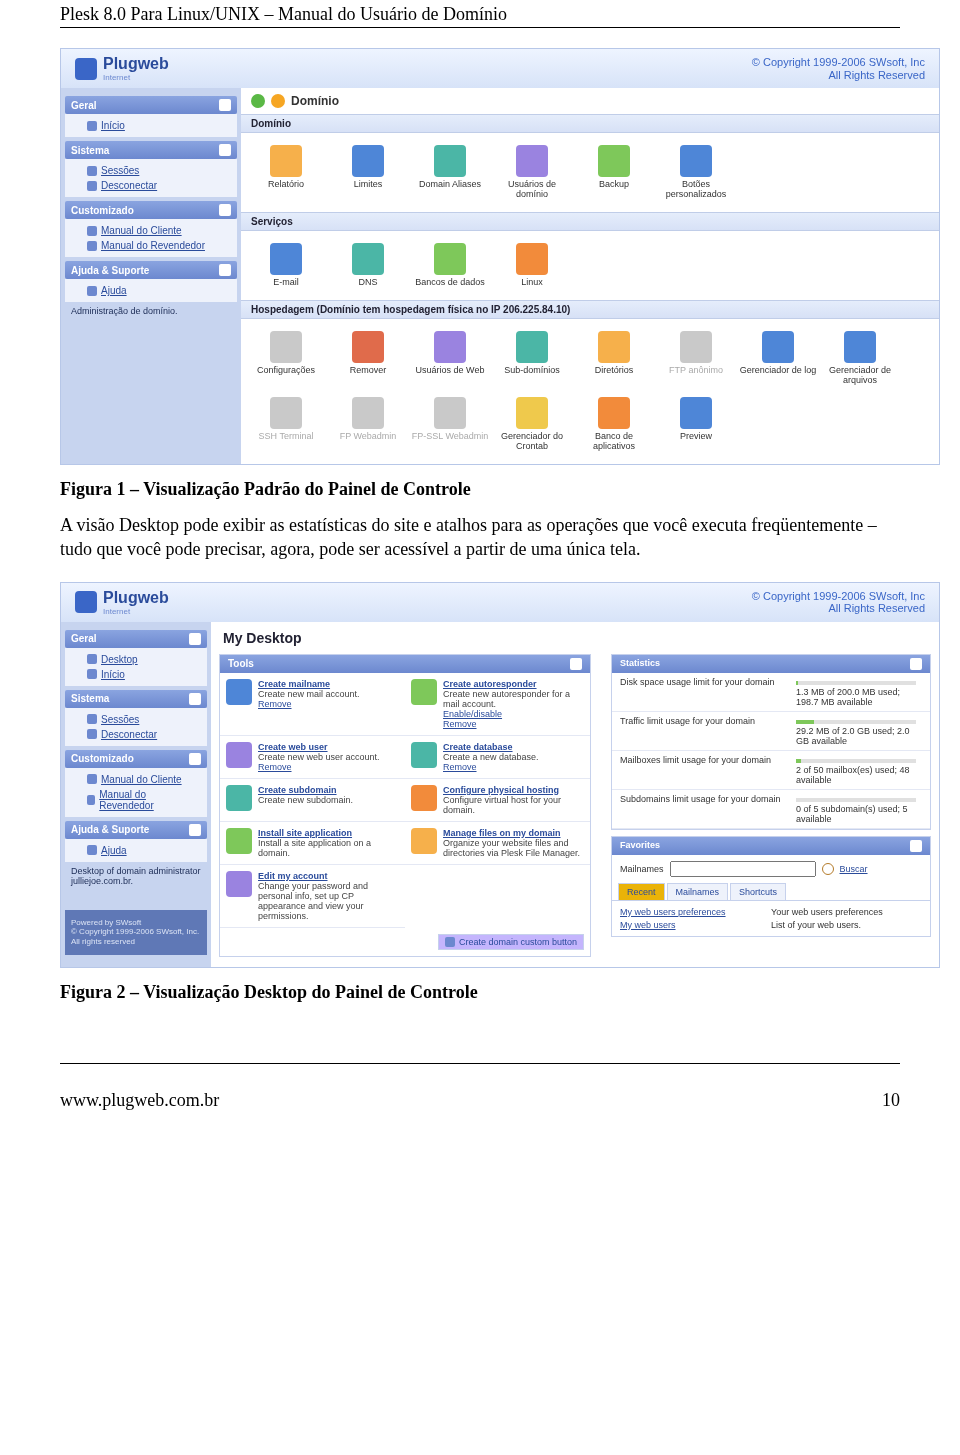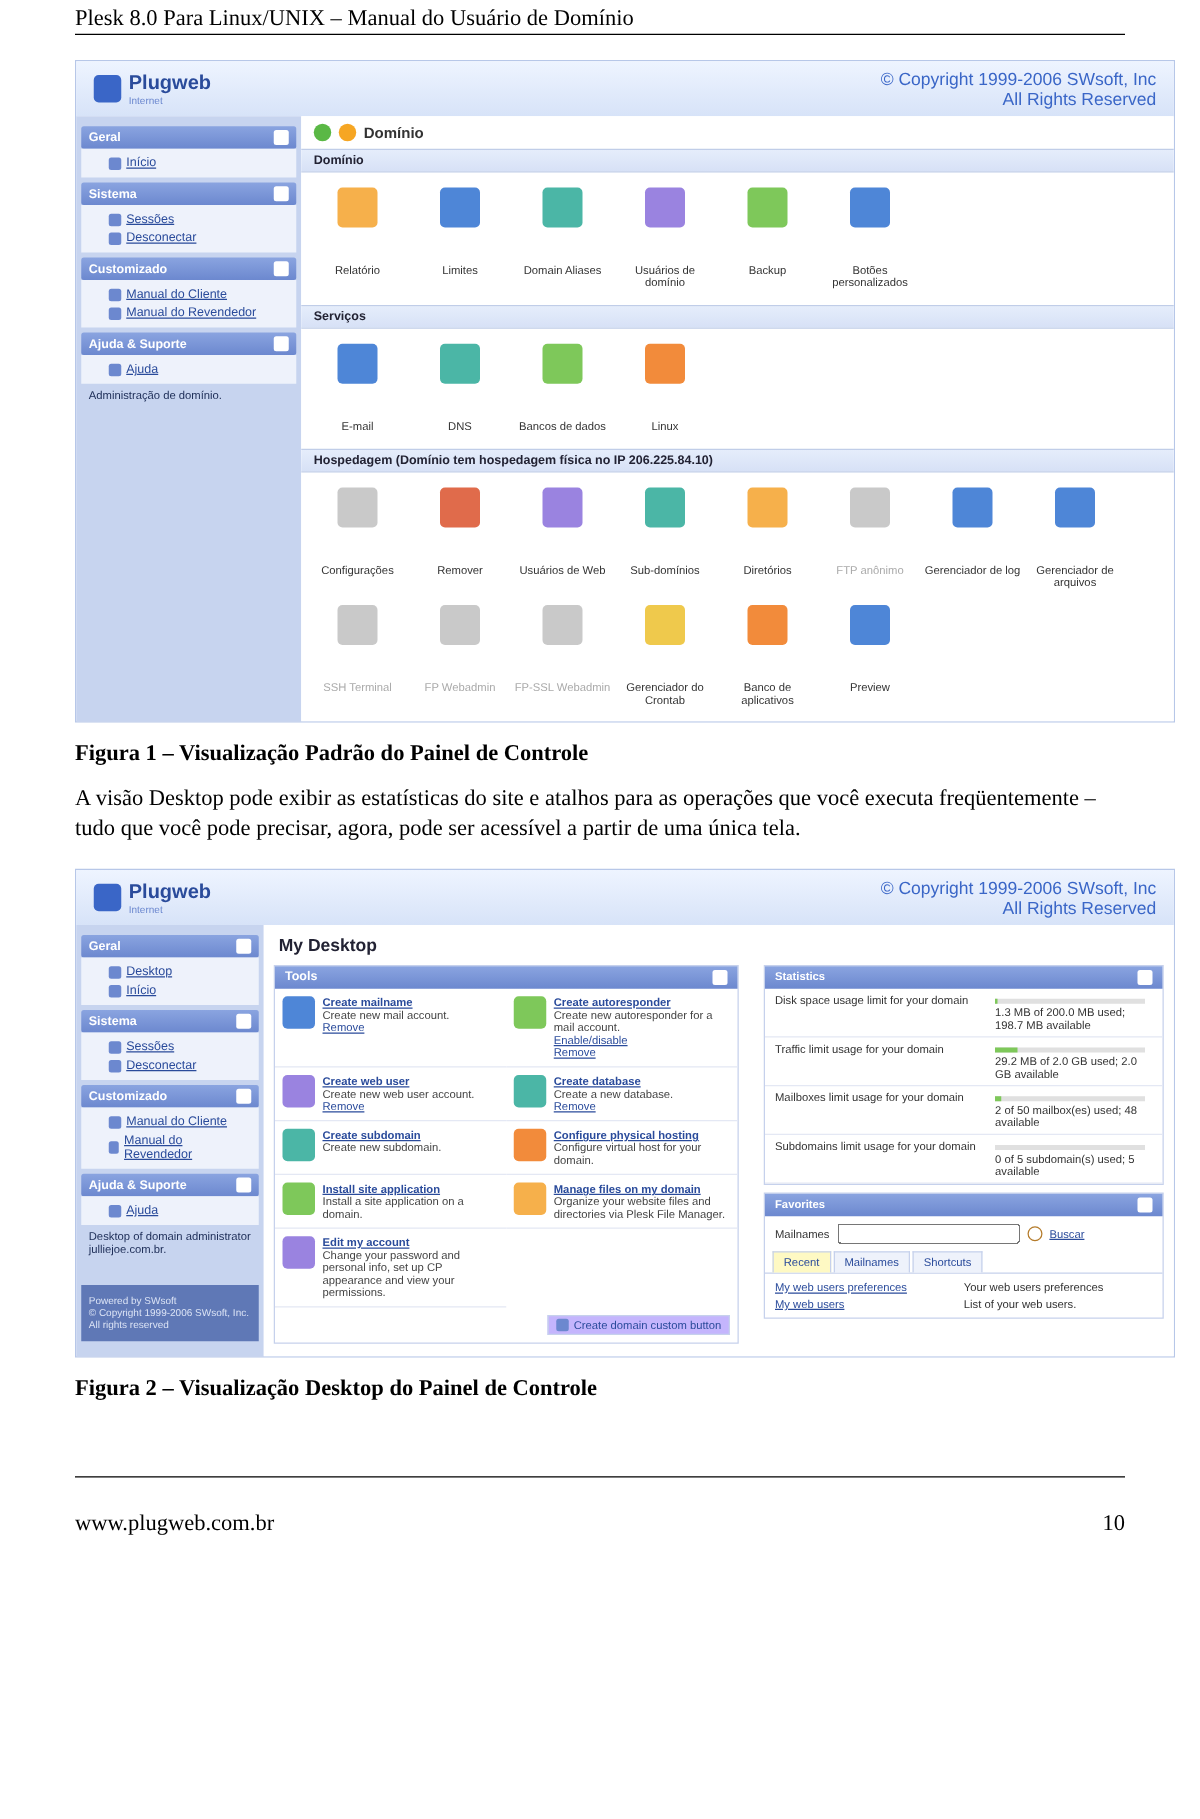"© Copyright 1999-2006 SWsoft, Inc" .shot .banner .copy { font-size: 14px -> 11px }
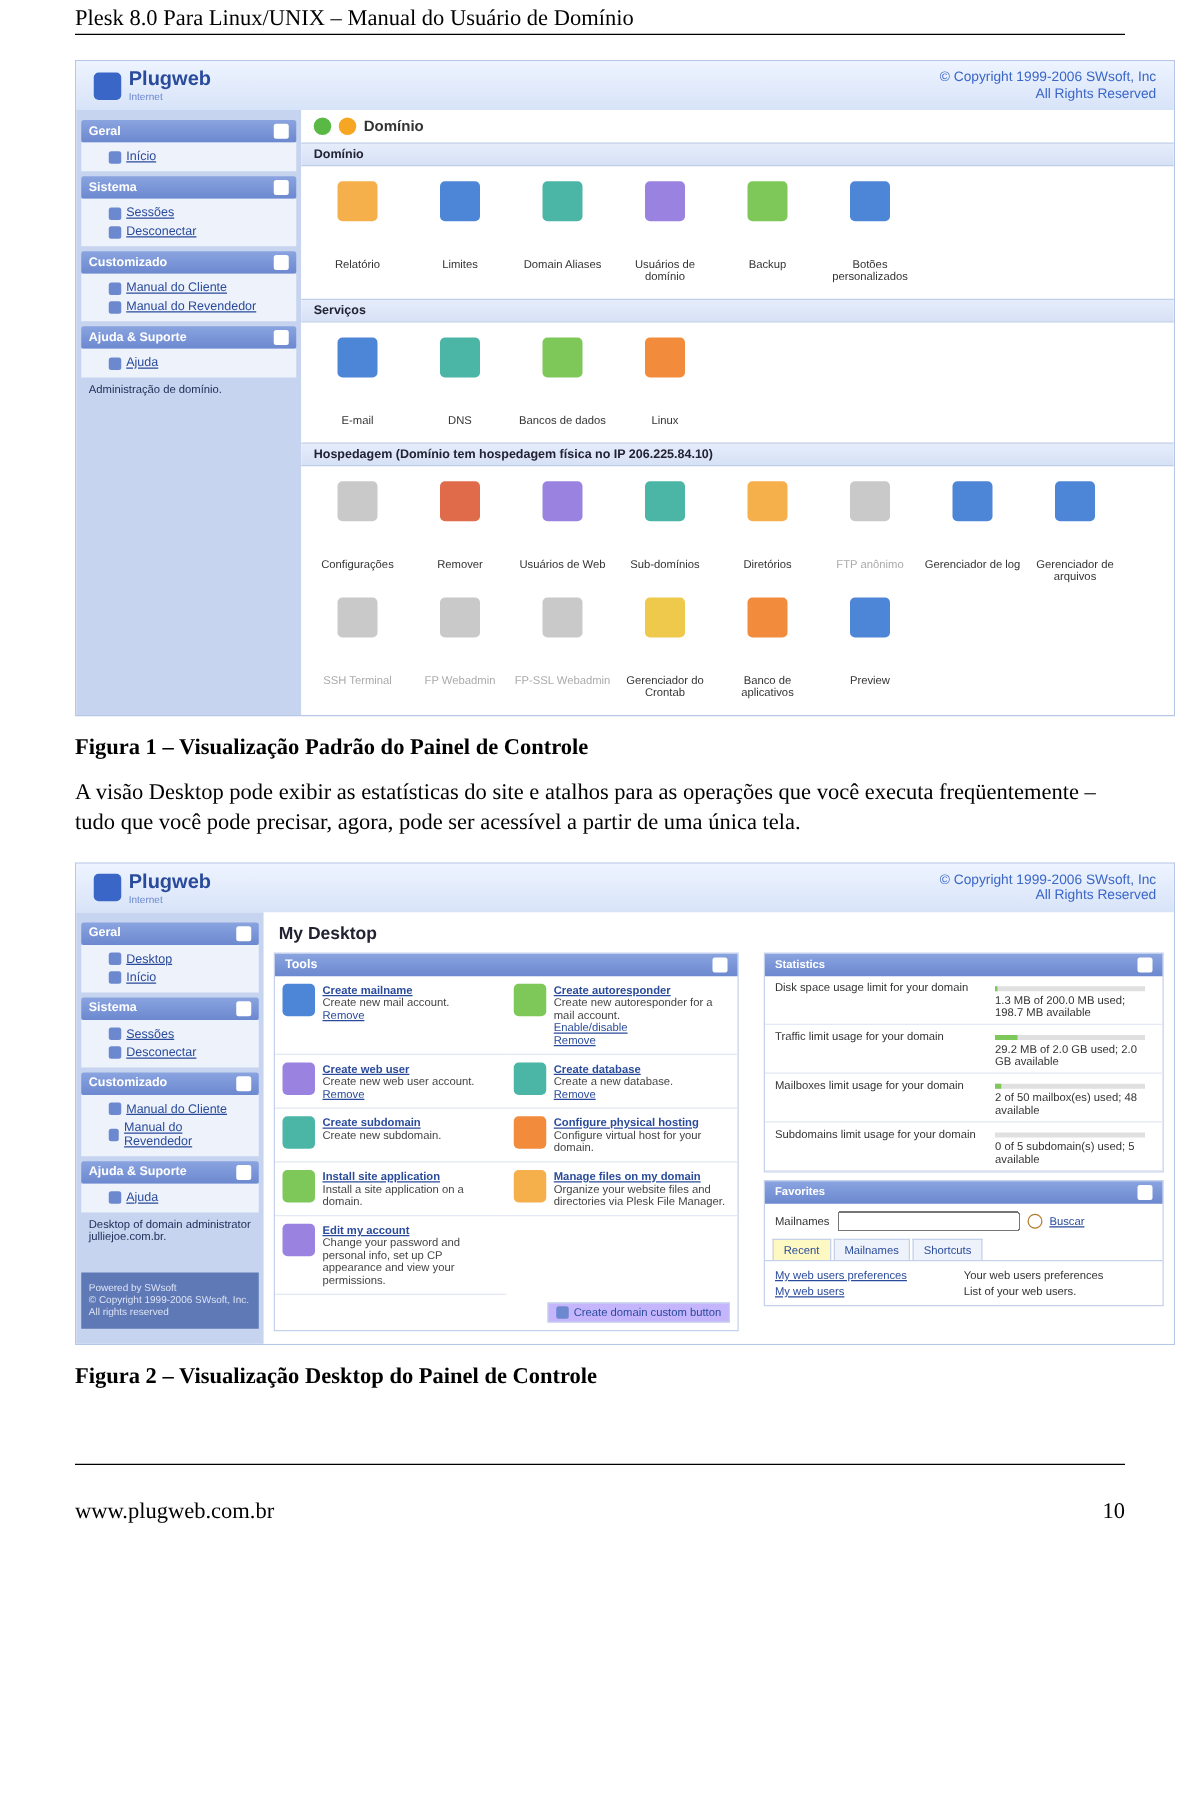"Relatório" .iconbtn .lbl { margin-top: 27px -> none }
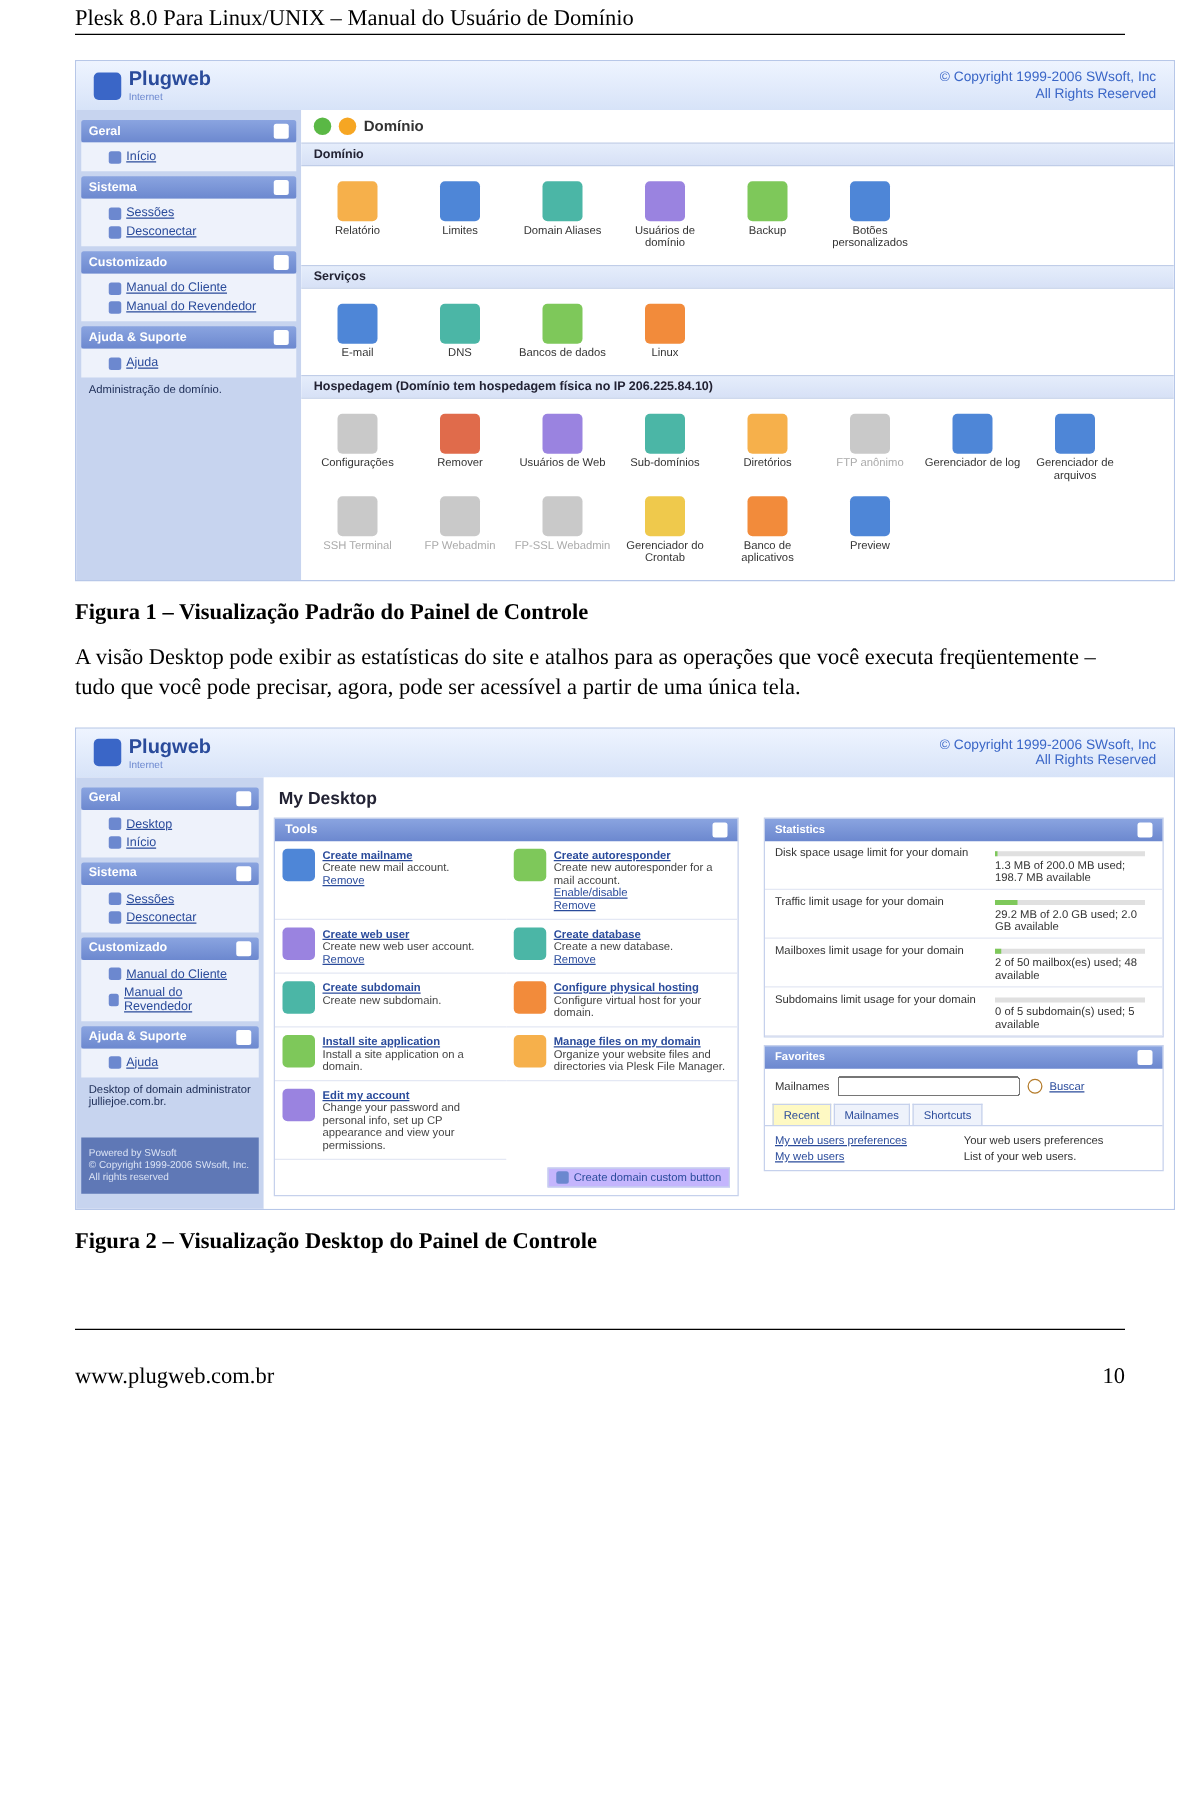"Recent" .tab.active { background: #fef9c3 -> #eab308 }
